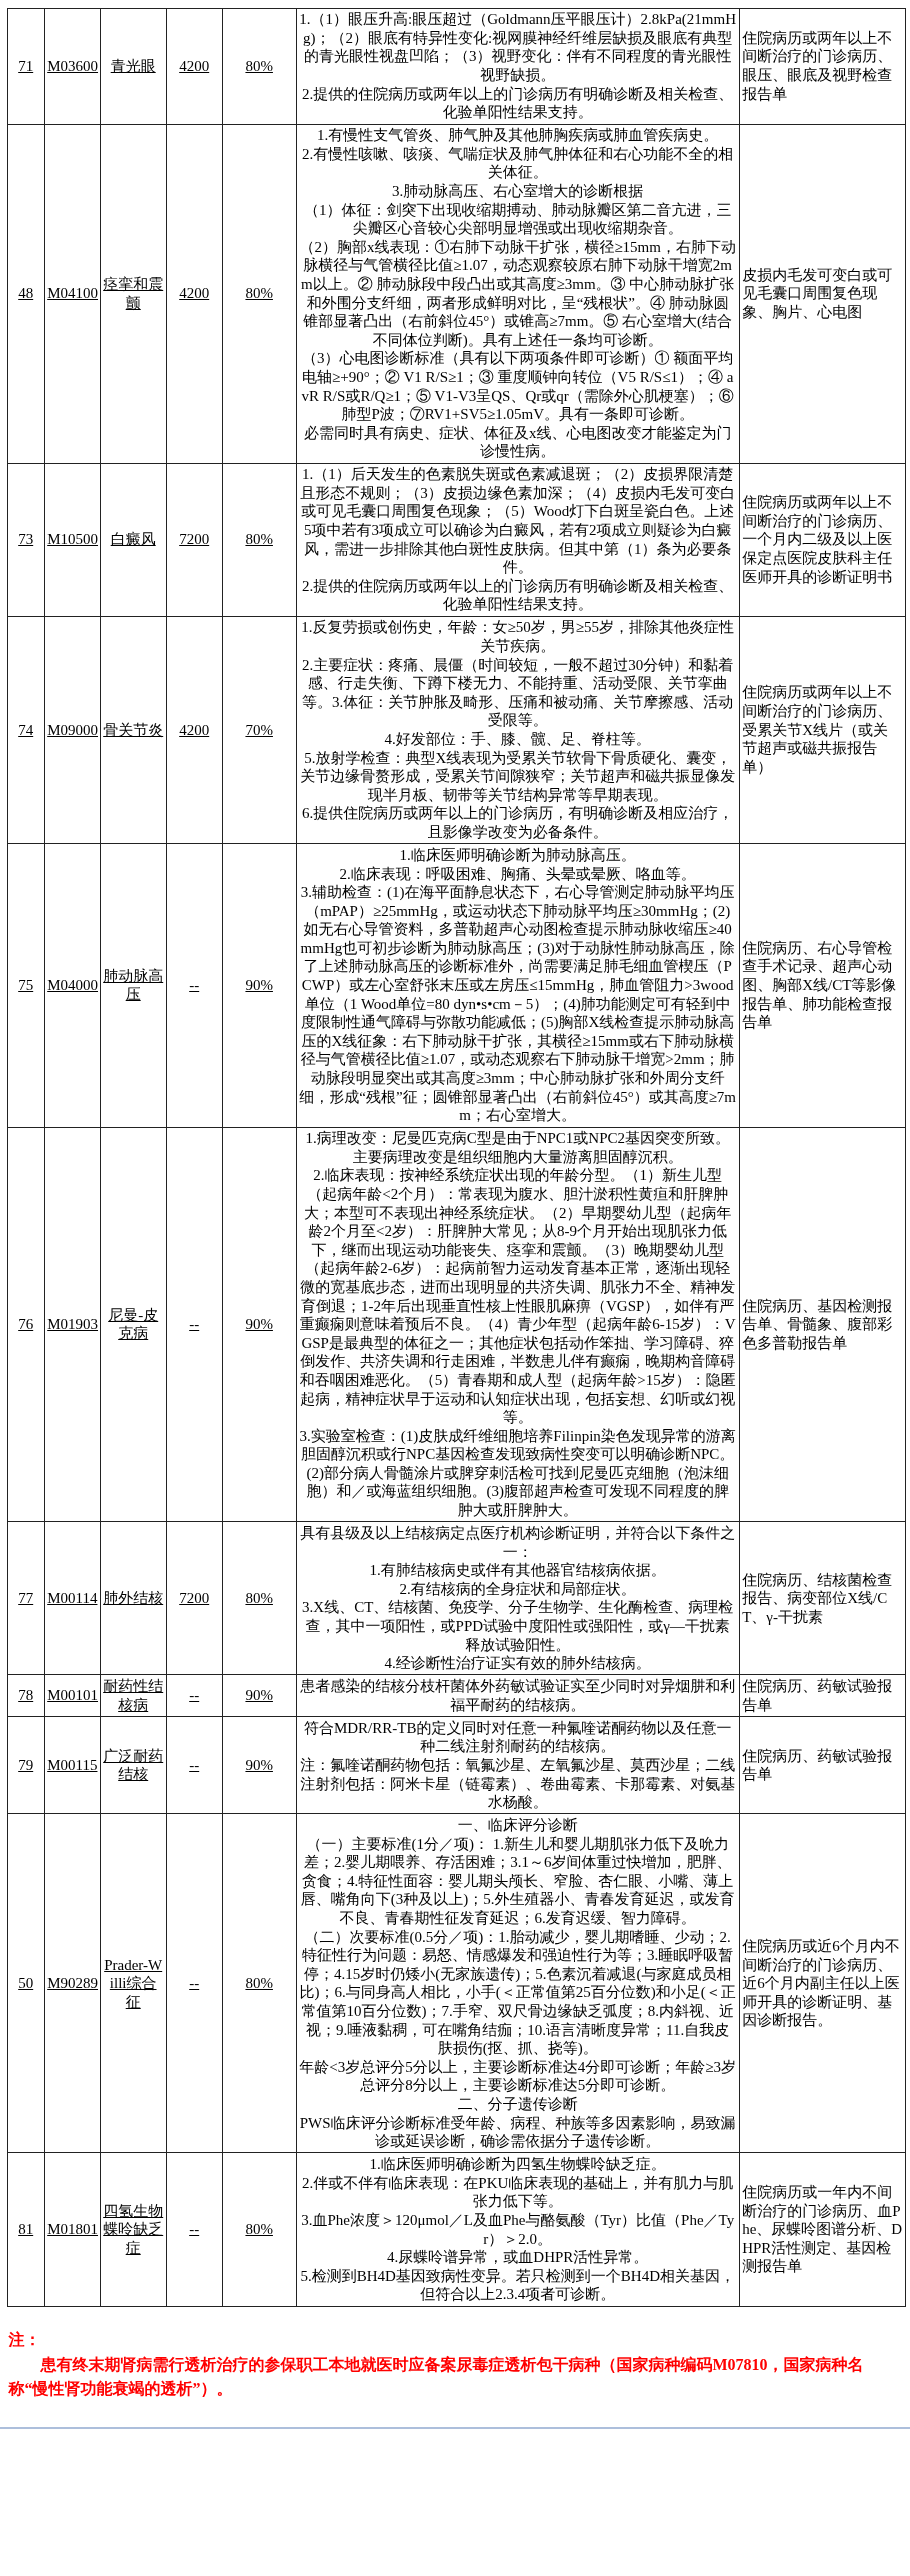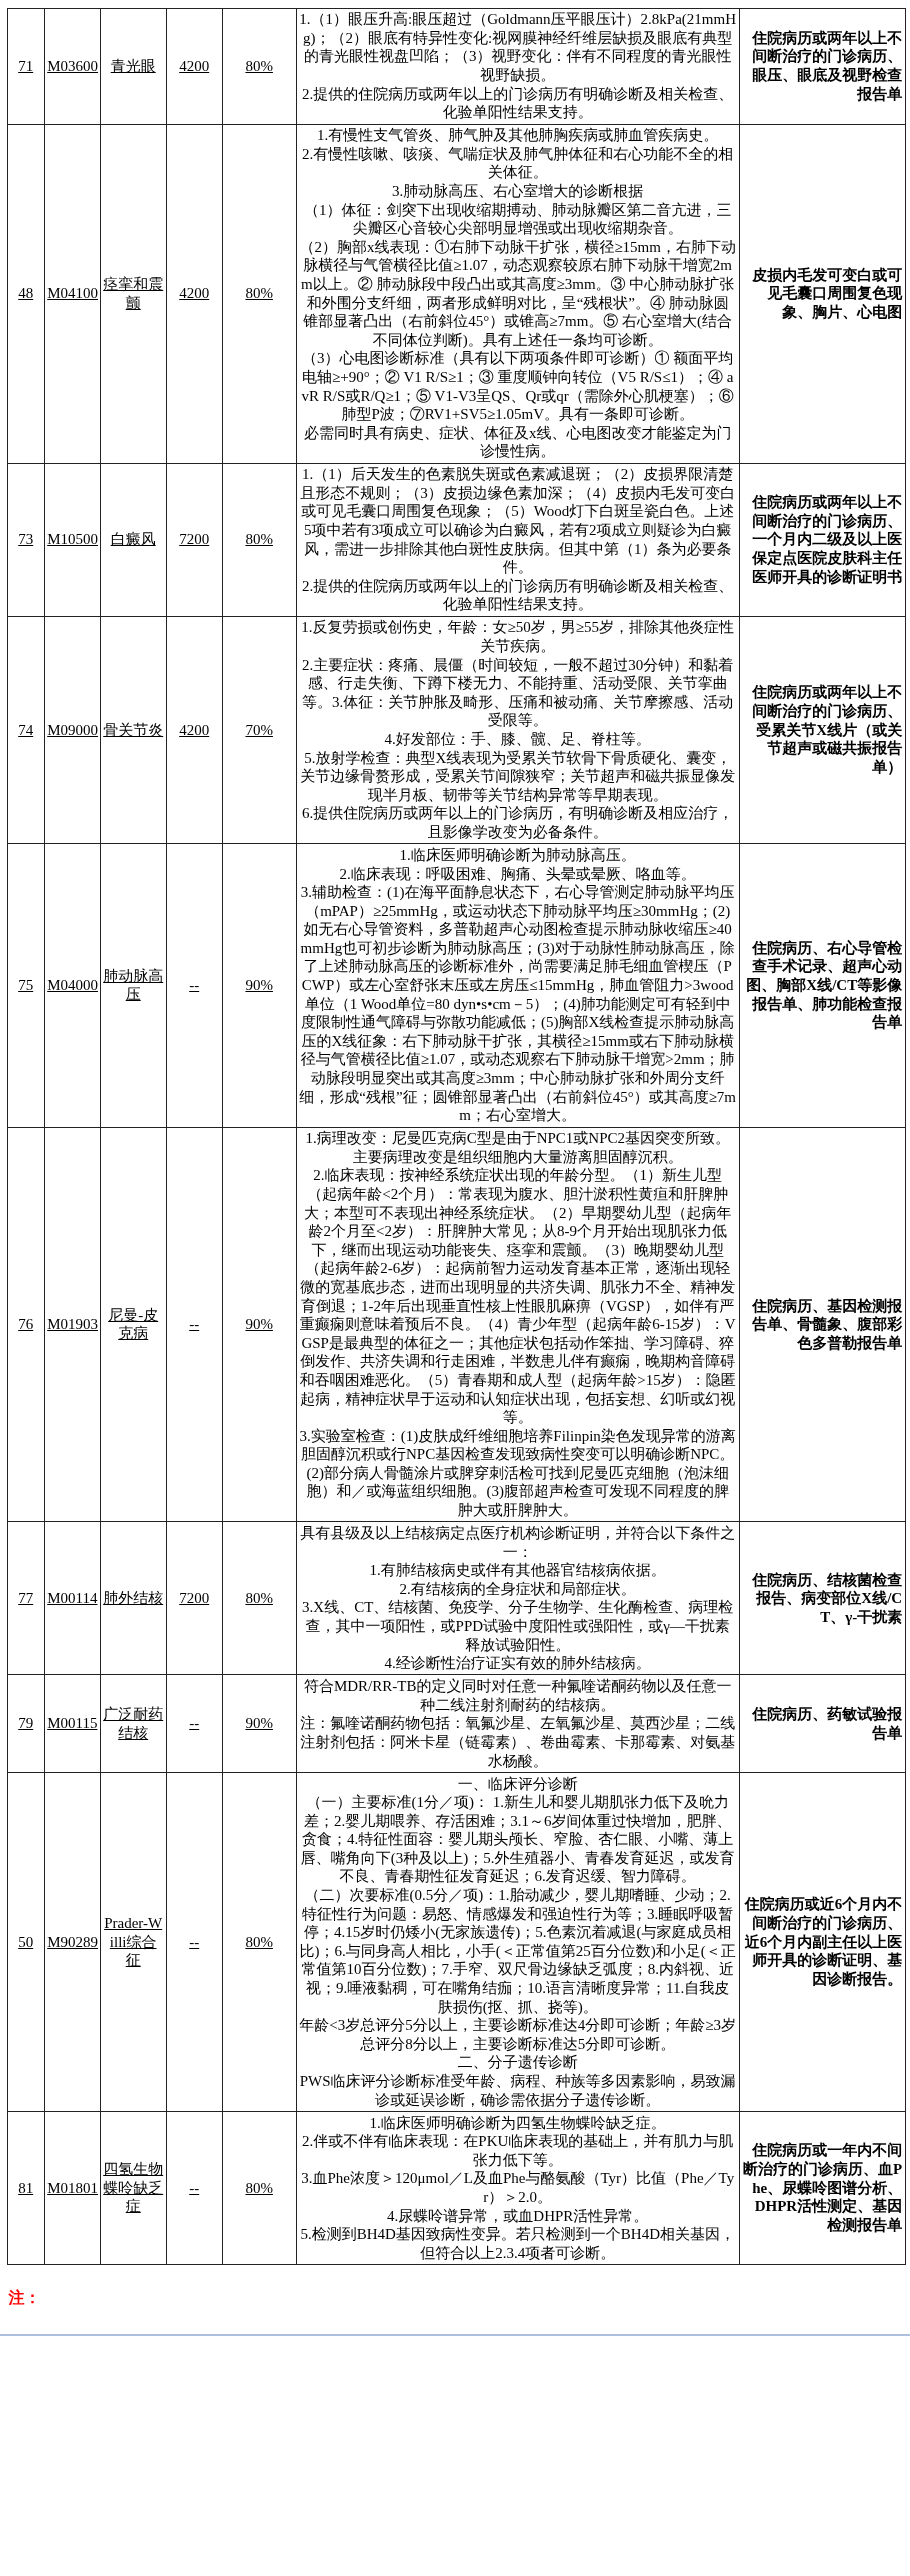"住院病历或两年以上不间断治疗的门诊病历、眼压、眼底及视野检查报告单" td.c-materials { font-weight: bold -> none; text-align: right -> left }
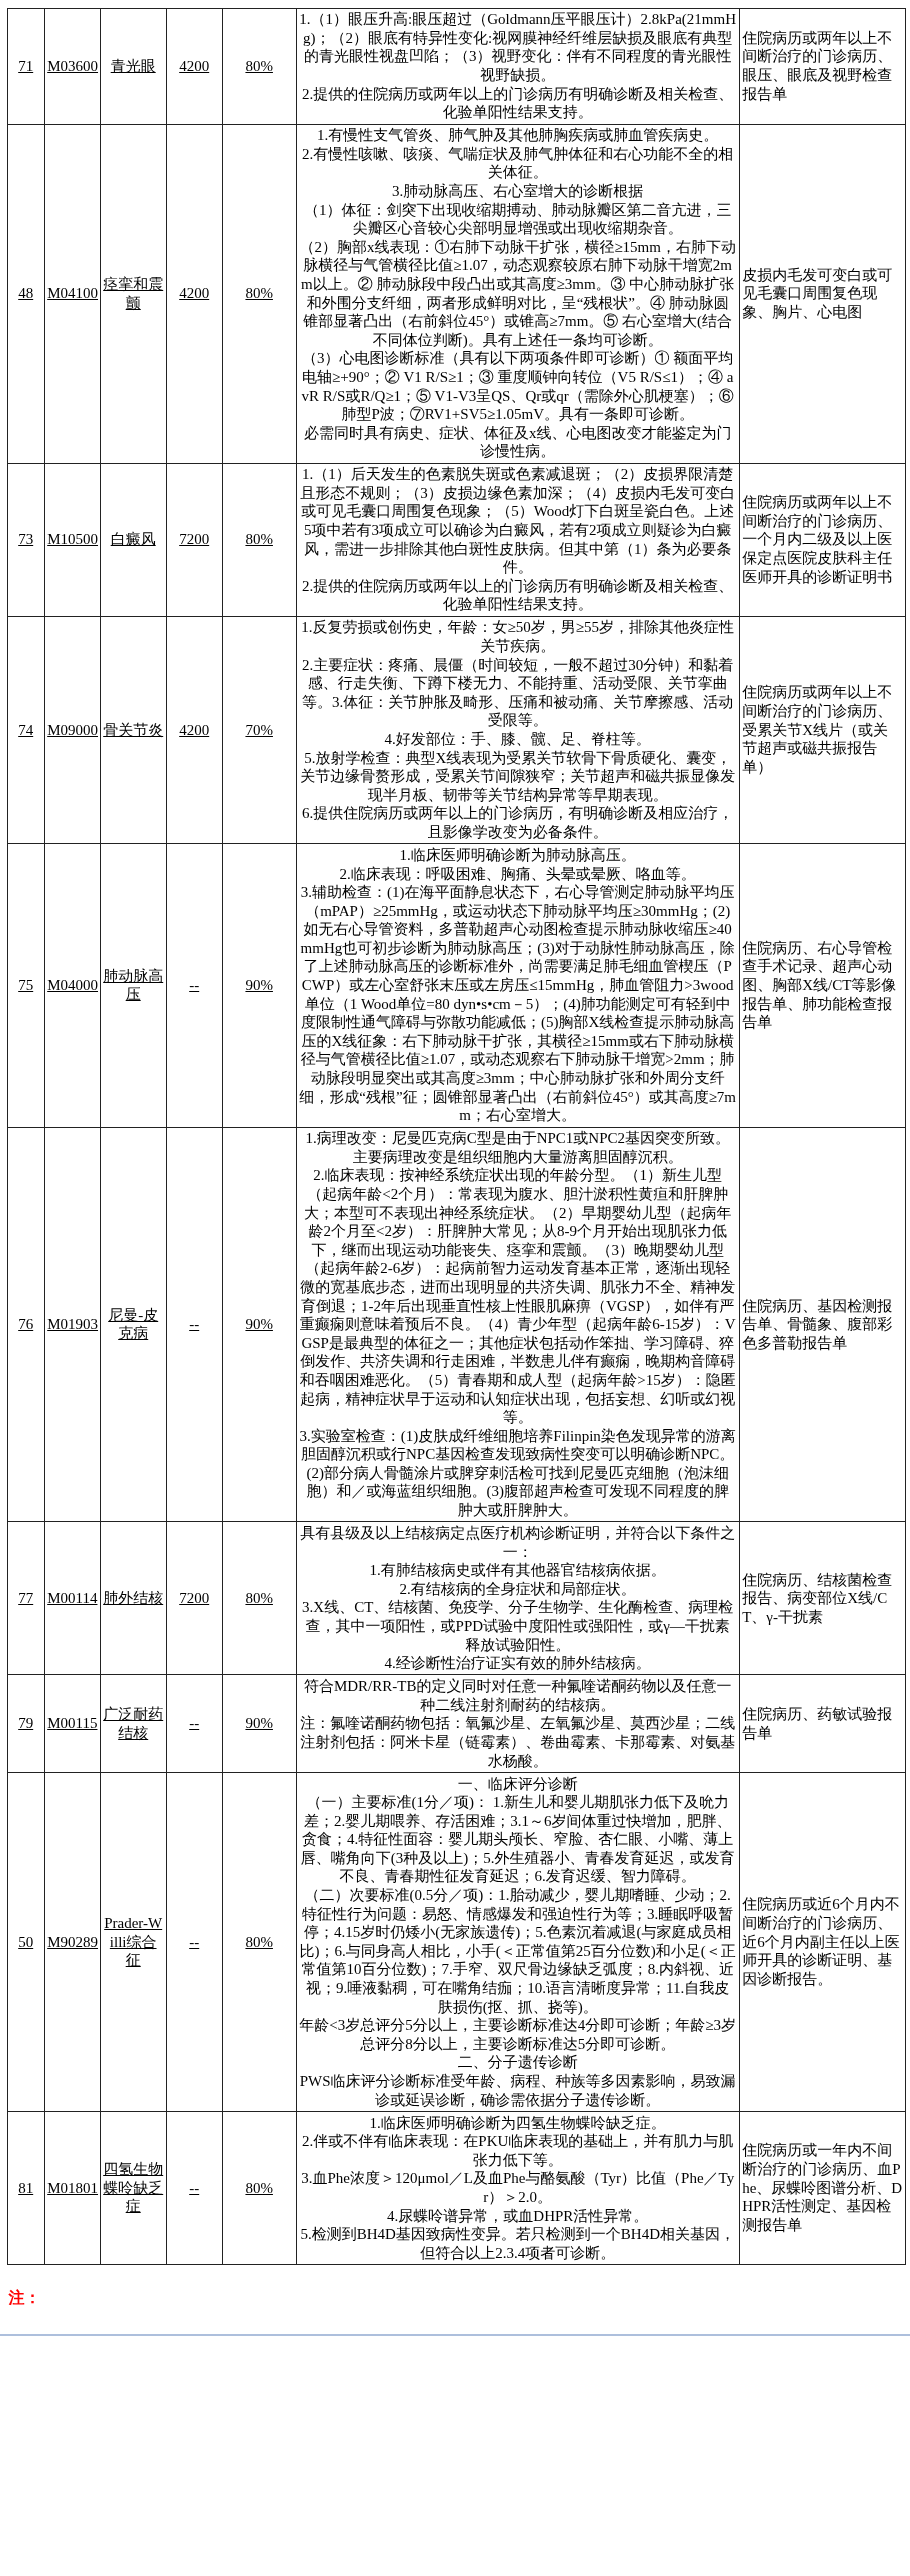"78" tr { html: none -> <tr> <td>78</td> <td>M00101</td> <td>耐药性结核病</td> <td>--</td> <td>90%</td> <td>患者感染的结核分枝杆菌体外药敏试验证实至少同时对异烟肼和利福平耐药的结核病。</td> <td>住院病历、药敏试验报告单</td> </tr> }
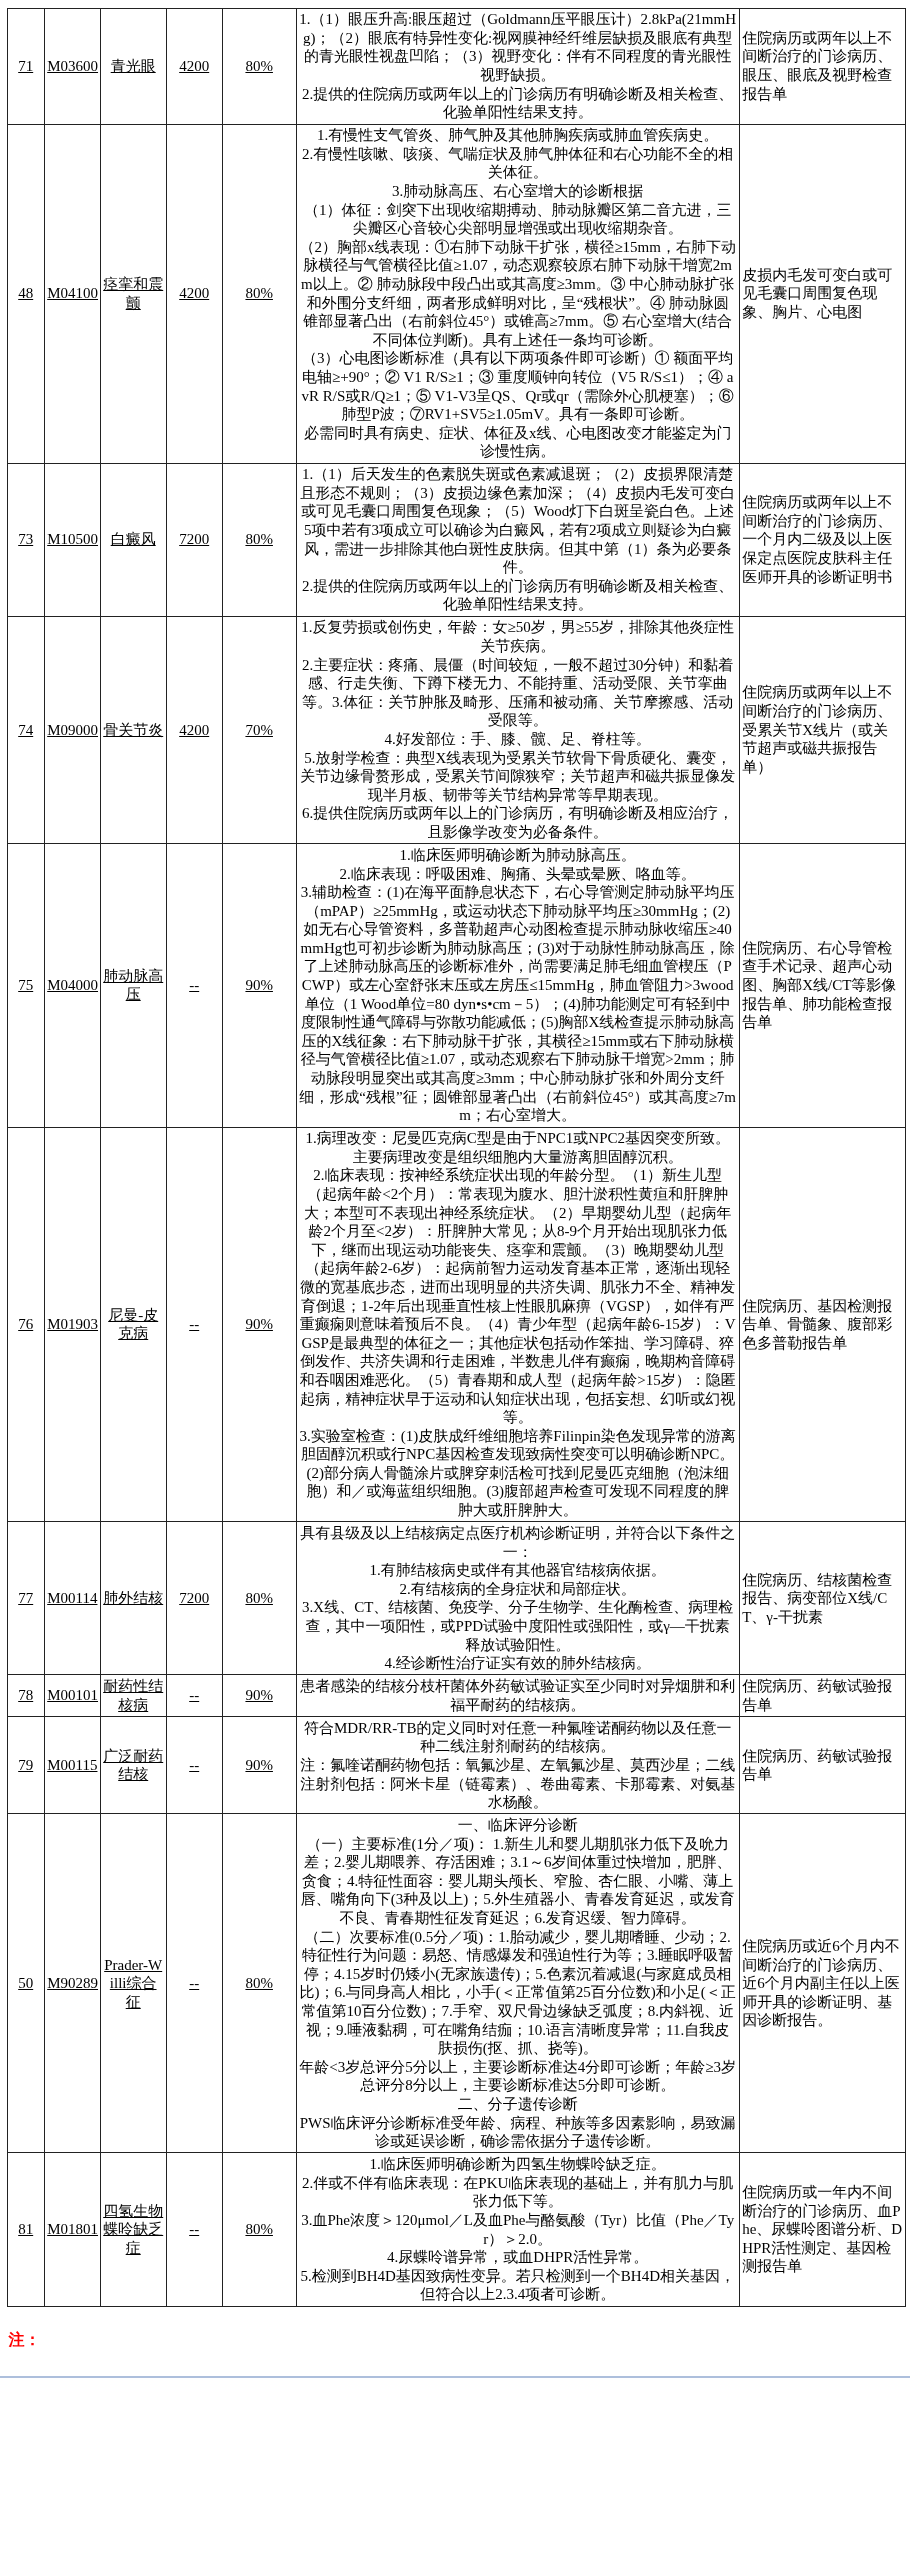"患有终末期肾病需行透析治疗的参保职工本地就医时应备案尿毒症透析包干病种（国家病种" p.note-text { html: none -> <p>患有终末期肾病需行透析治疗的参保职工本地就医时应备案尿毒症透析包干病种（国家病种编码M07810，国家病种名称“慢性肾功能衰竭的透析”）。</p> }
